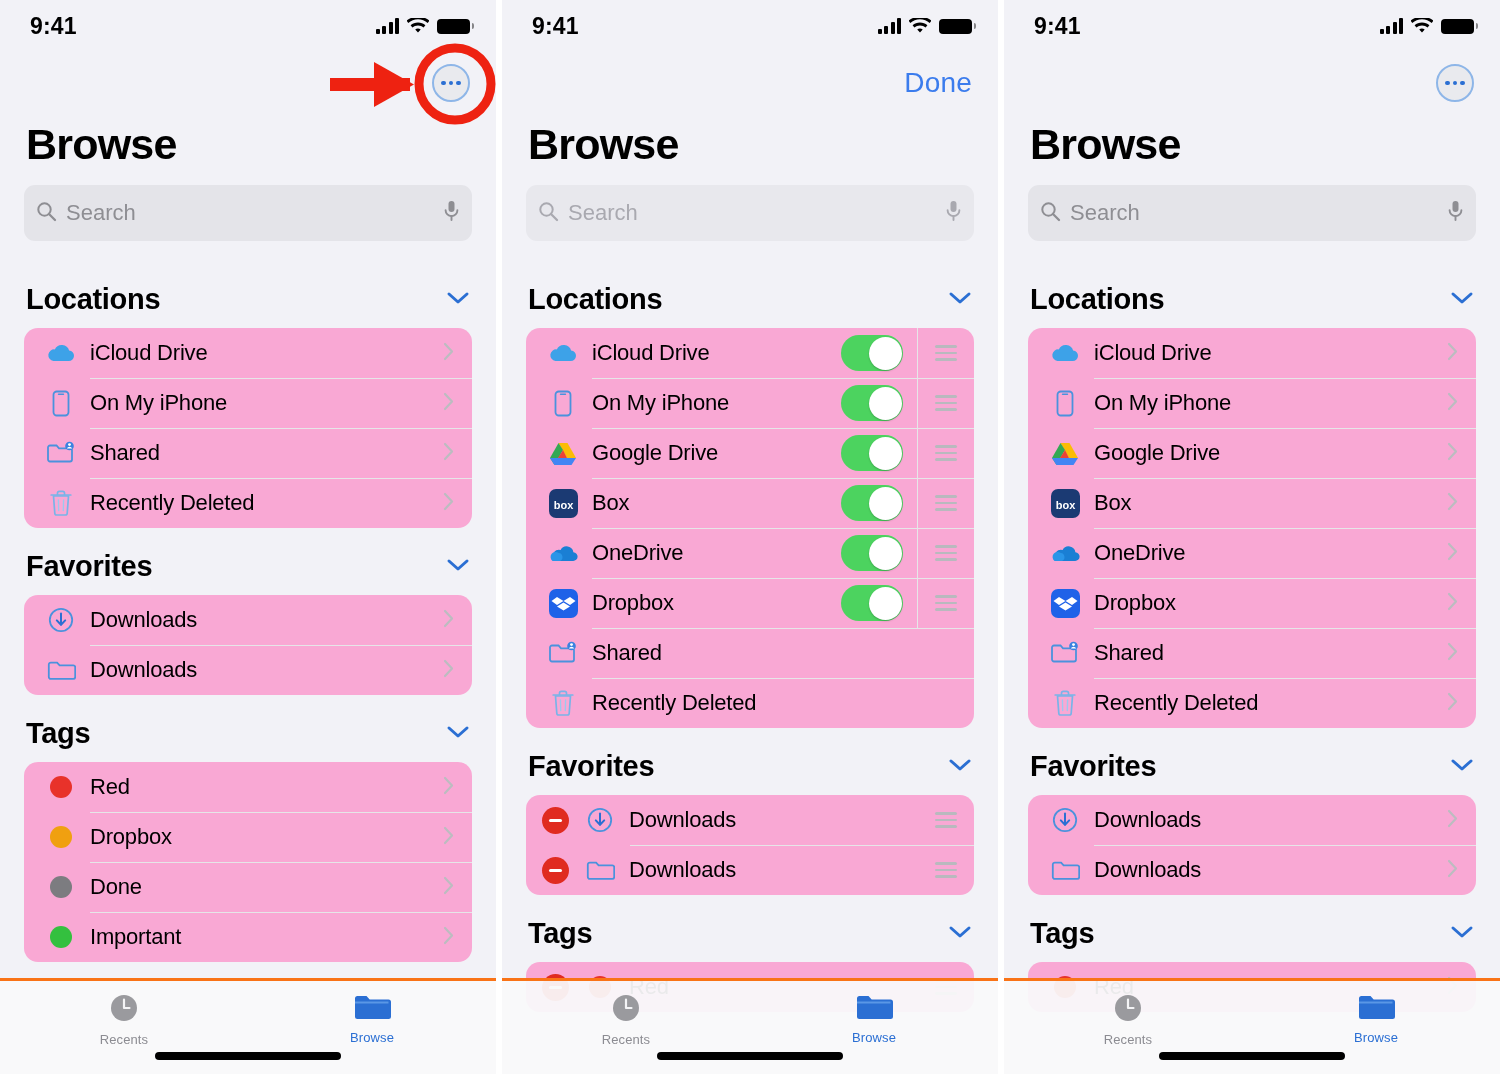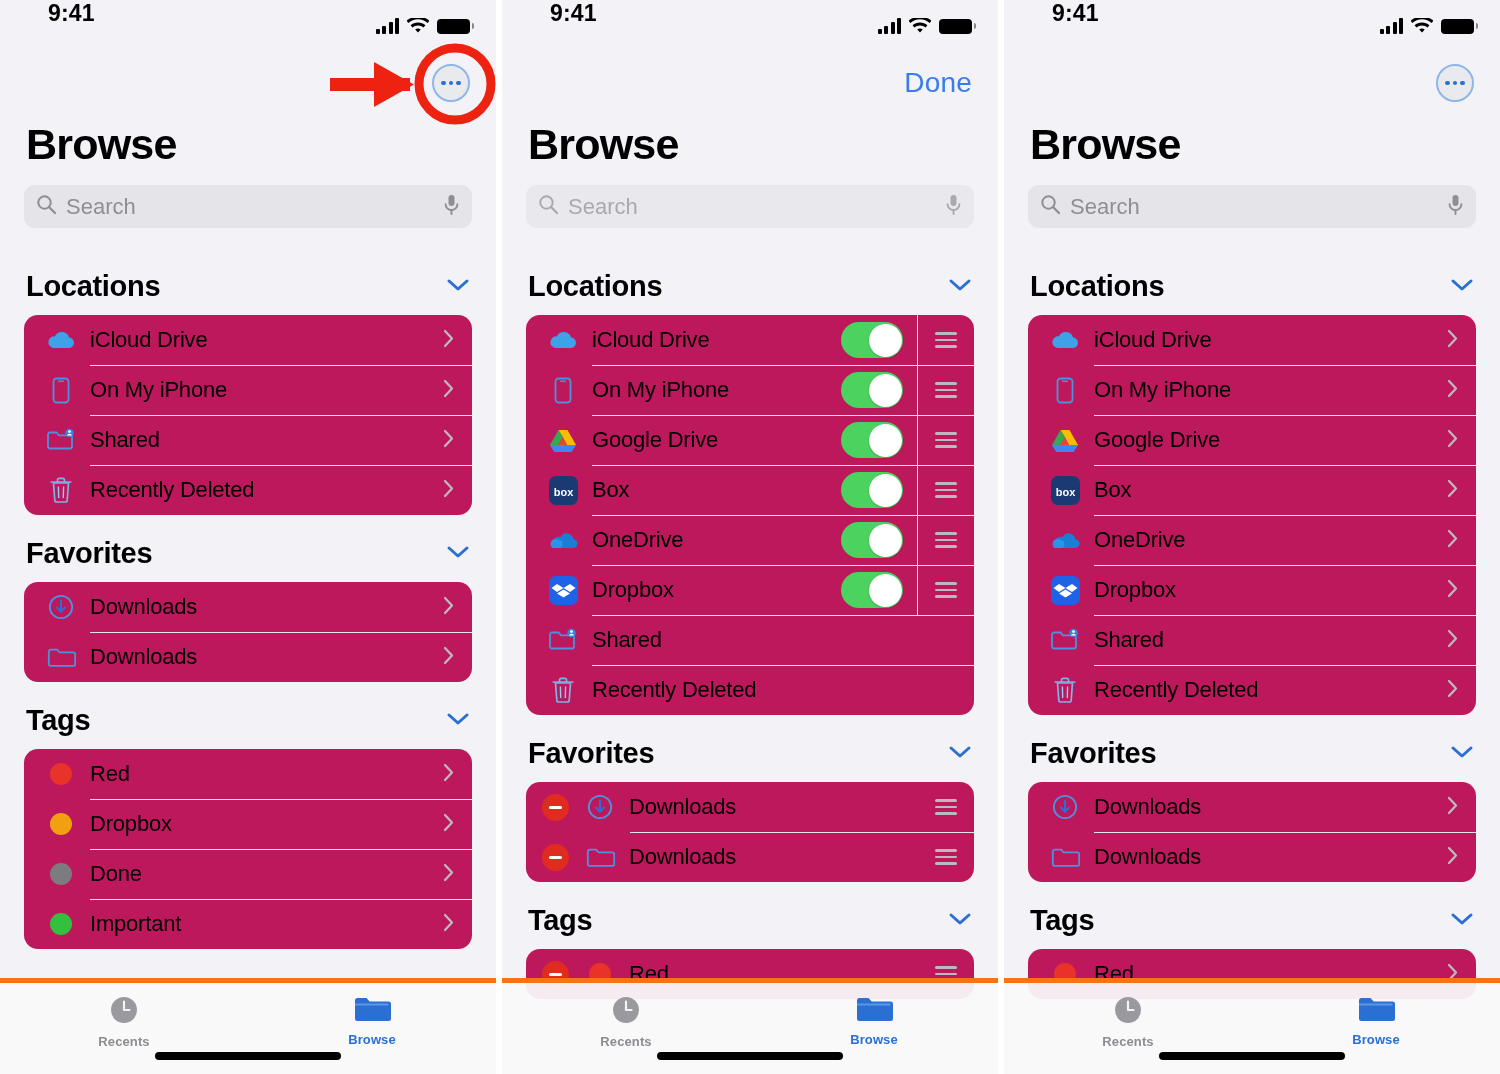"9:41" .statusbar { align-items: none -> center; padding: 0 26px 0 48px -> 0 26px 0 30px }
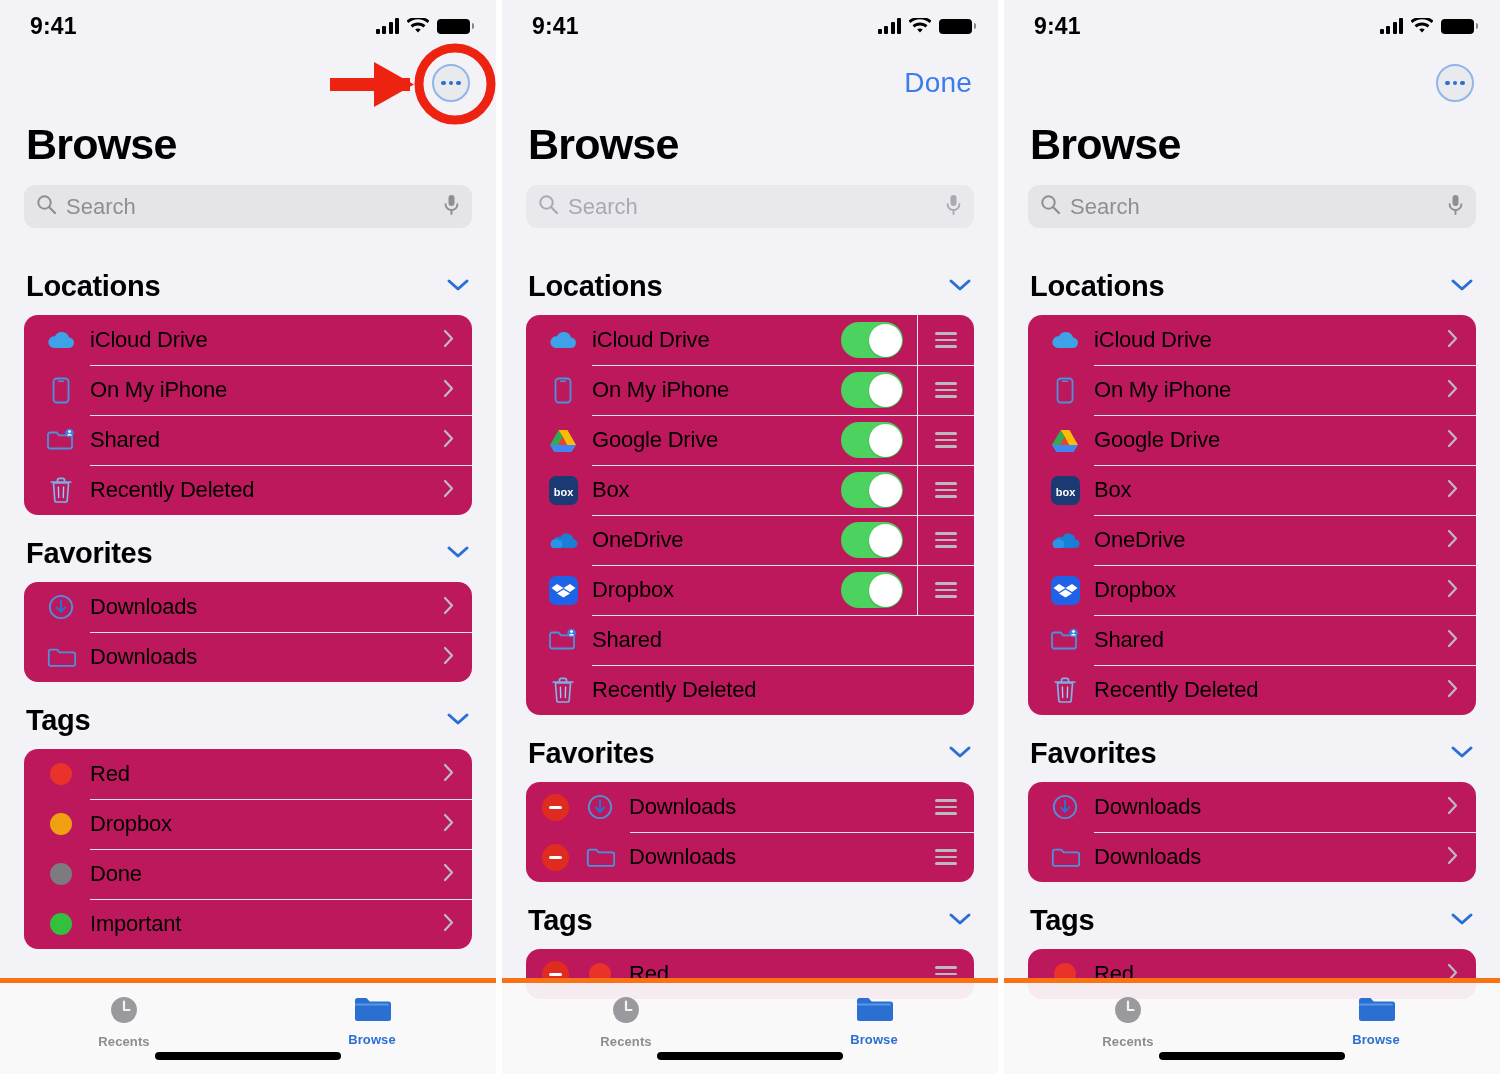"Search" .searchbar { height: 43px -> 56px }
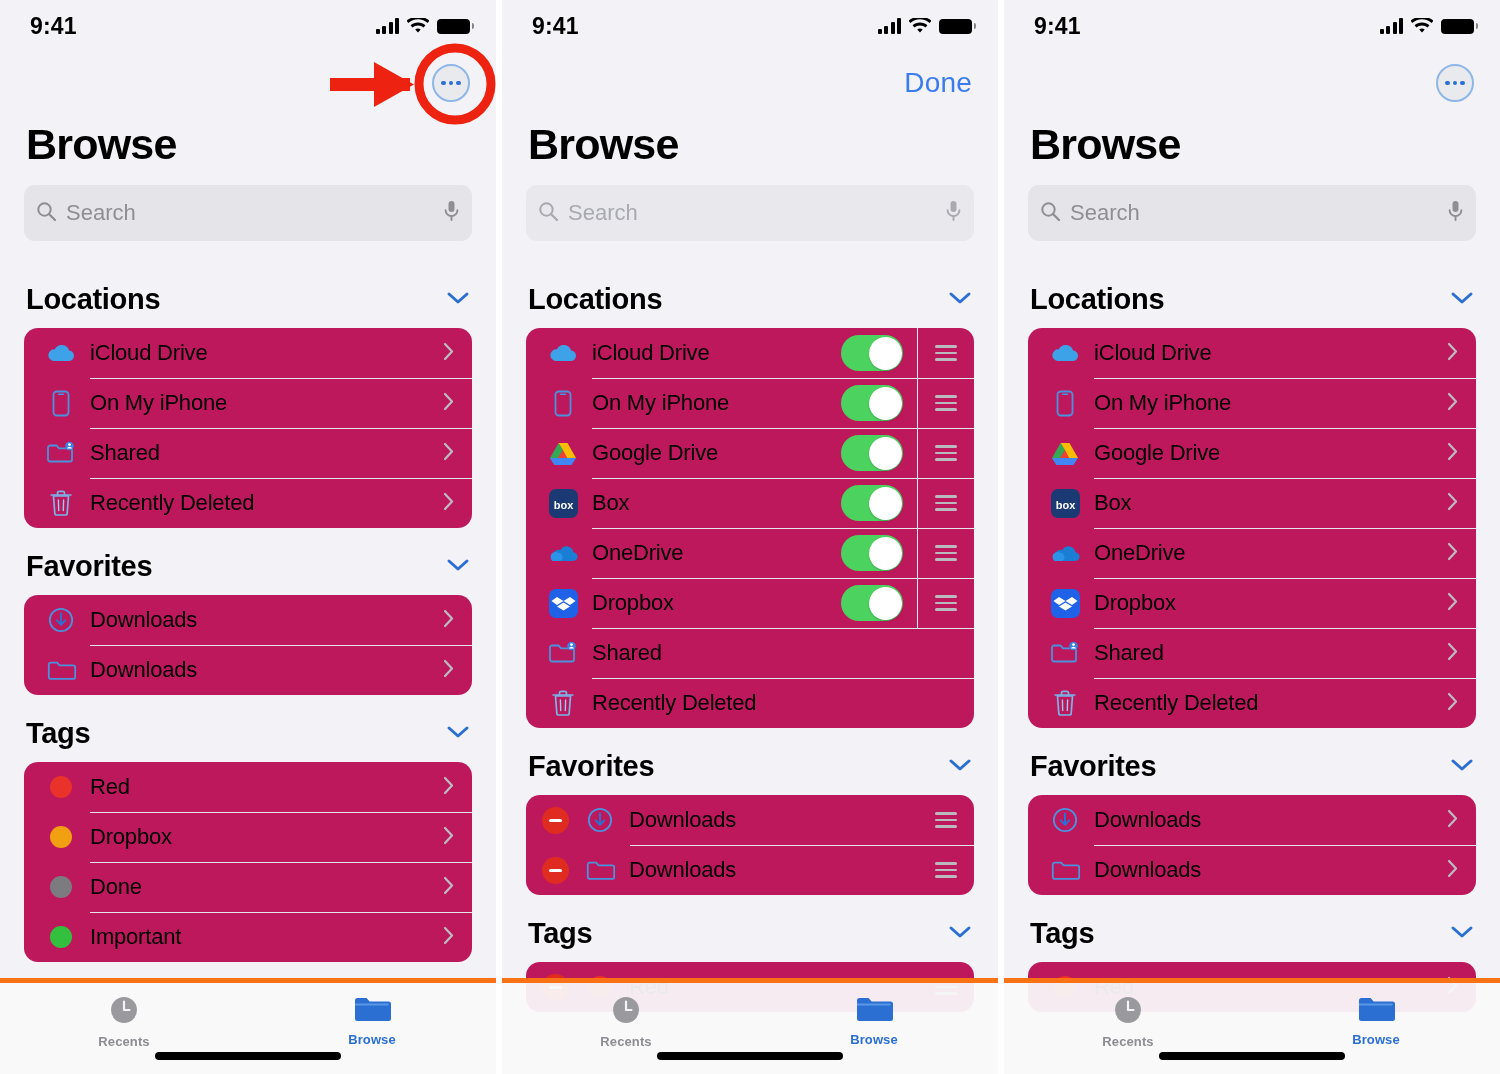"iCloud Drive" .card { background: #be185d -> #f9a8d4 }
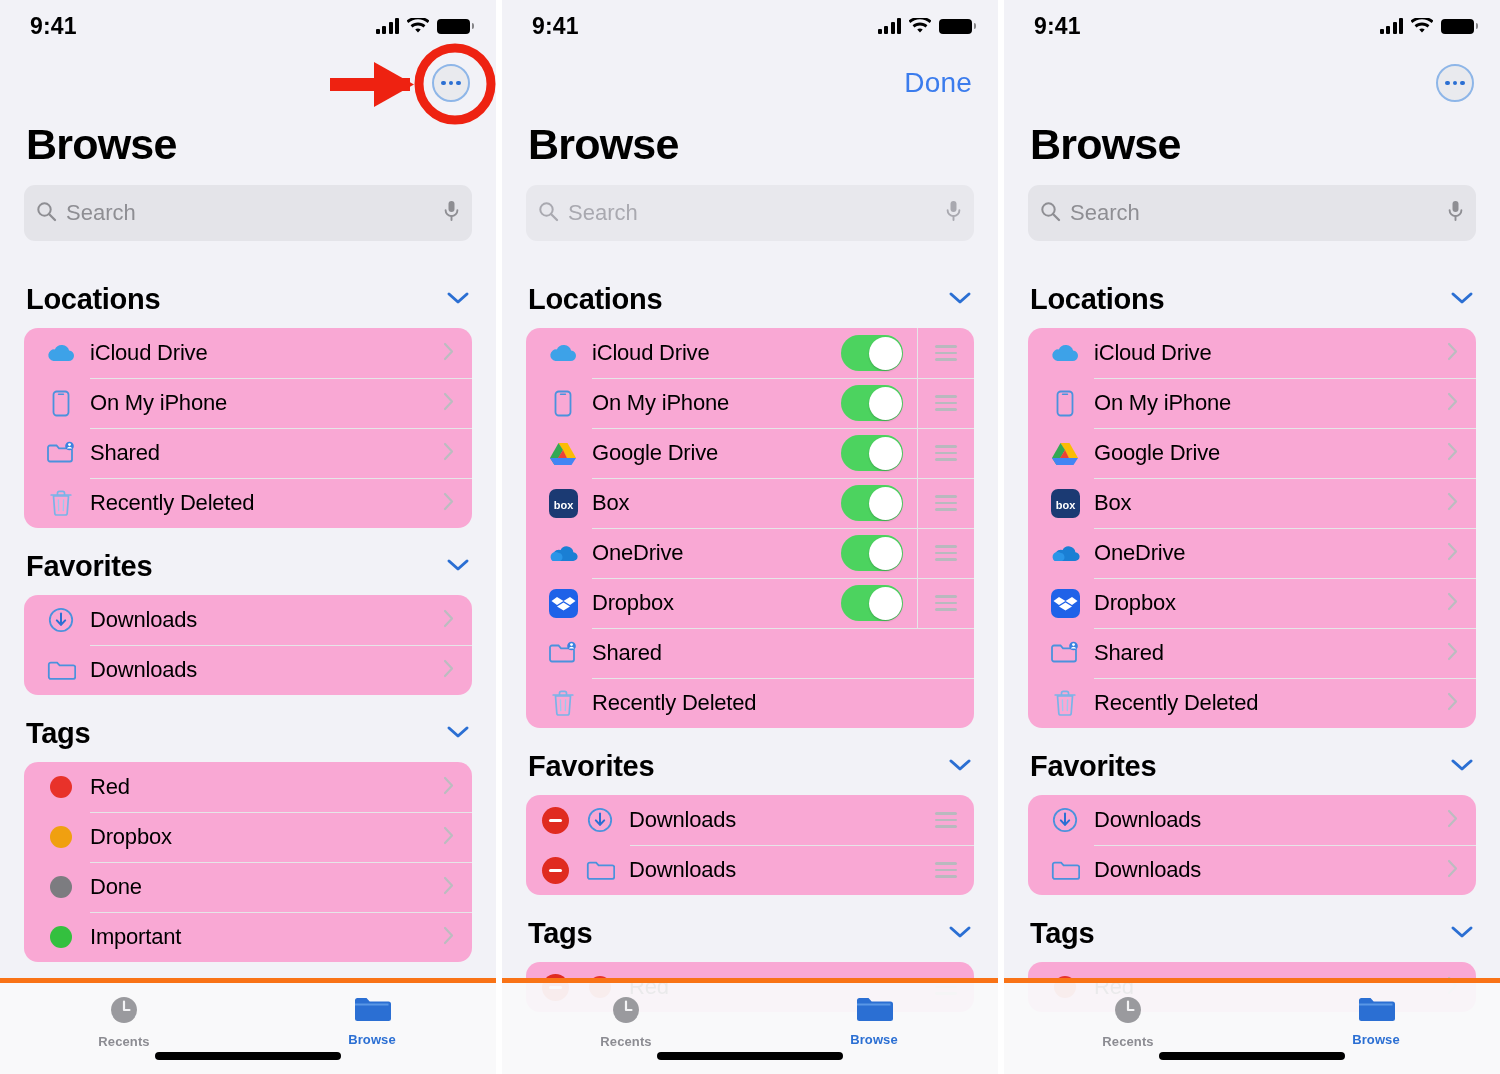"Recents" .tabbar { border-top: 5px solid #f97316 -> 3px solid #f97316; font-weight: bold -> none }
